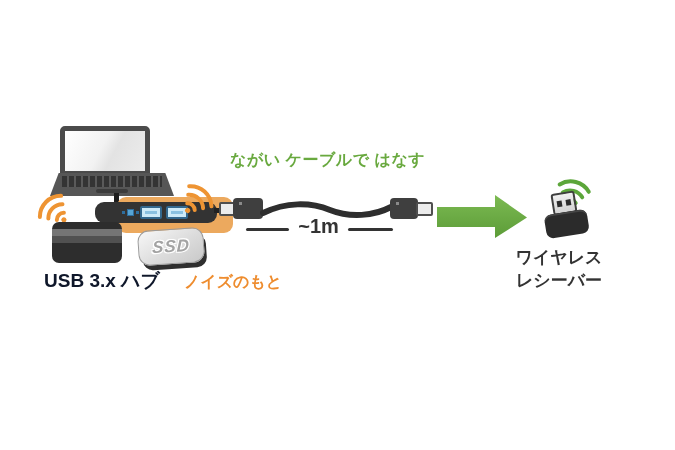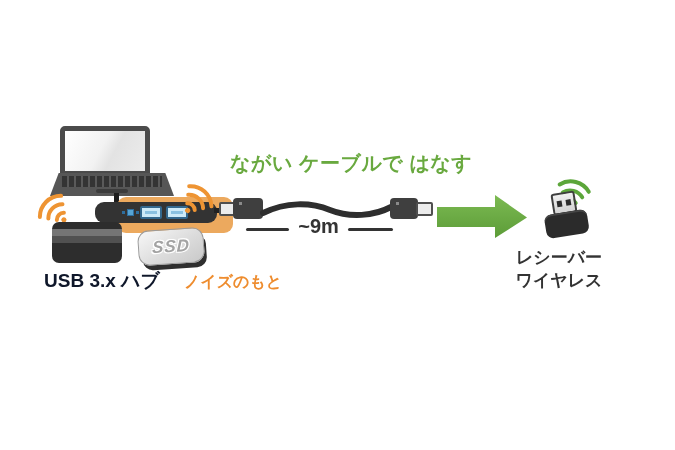"ながい ケーブルで はなす" .heading { font-size: 20px -> 16px }
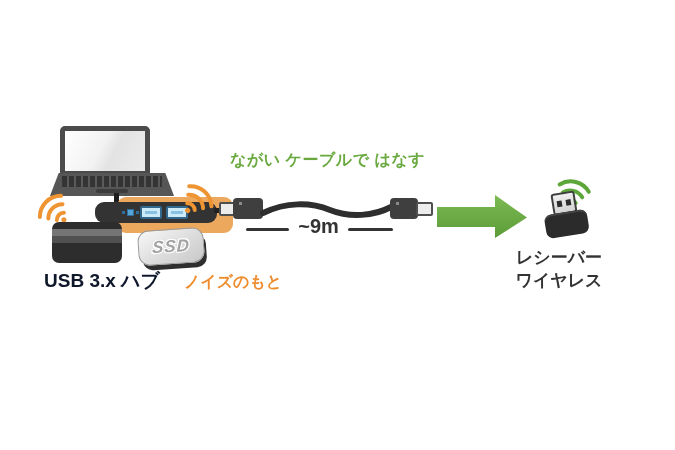"~9m" div.abs { text: 9m -> 1m }
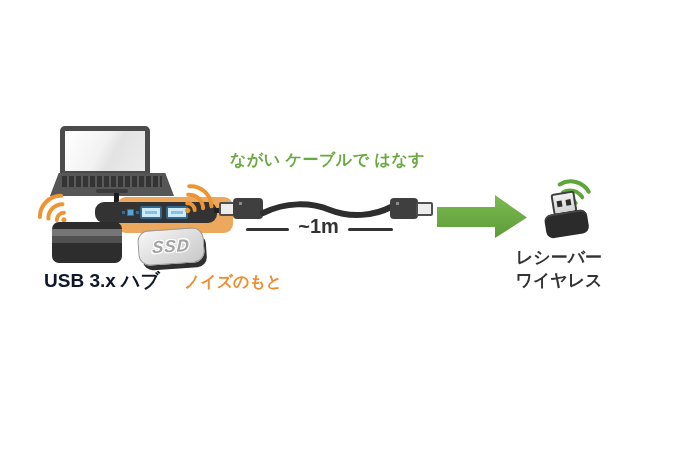"レシーバー" div { order: before "ワイヤレス" -> after "ワイヤレス" }
